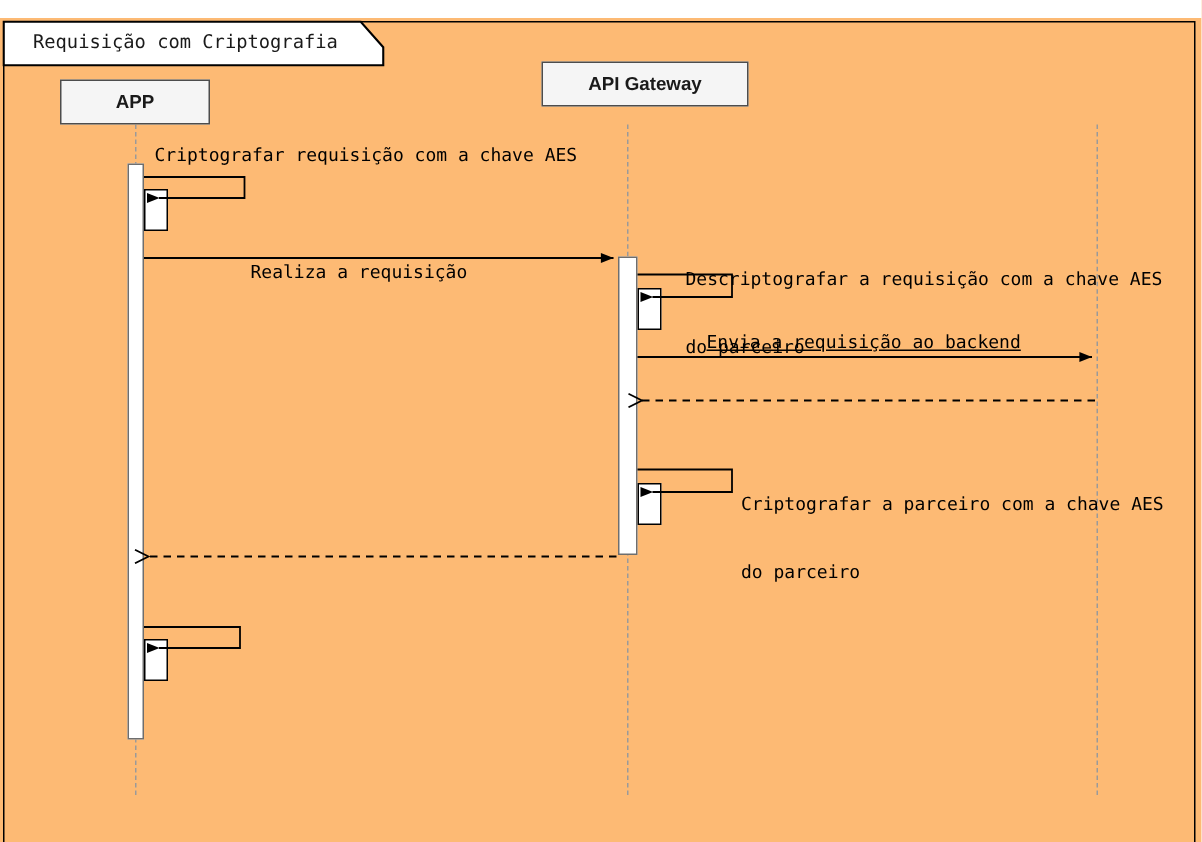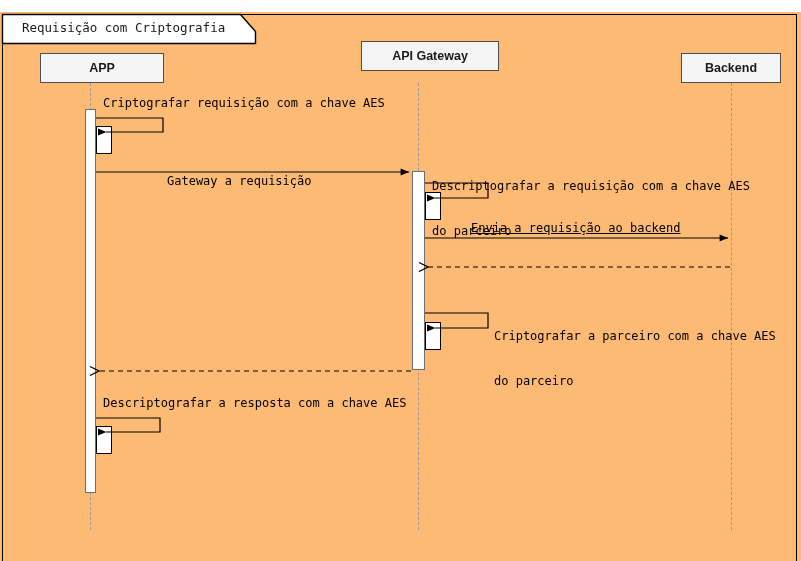"APP" div.participant { width: 124px -> 100px }
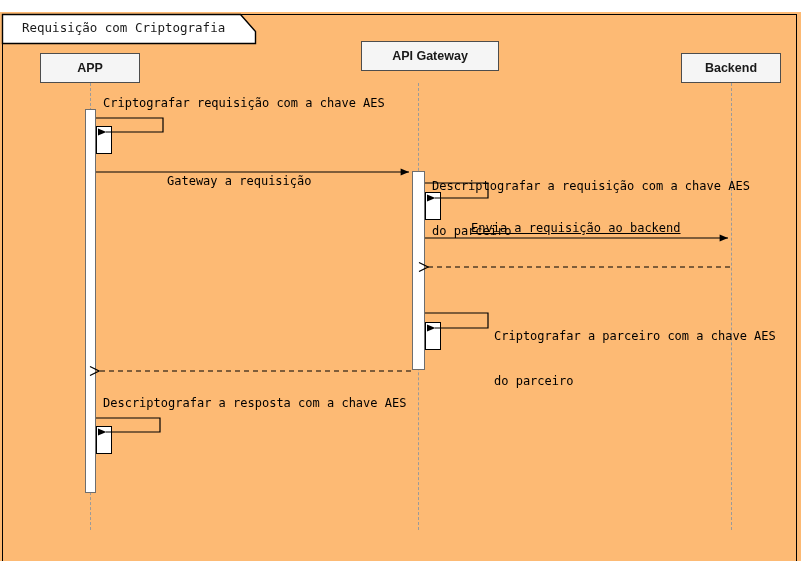"Backend" div.participant { html: <div> <span>Backend</span> </div> -> none }
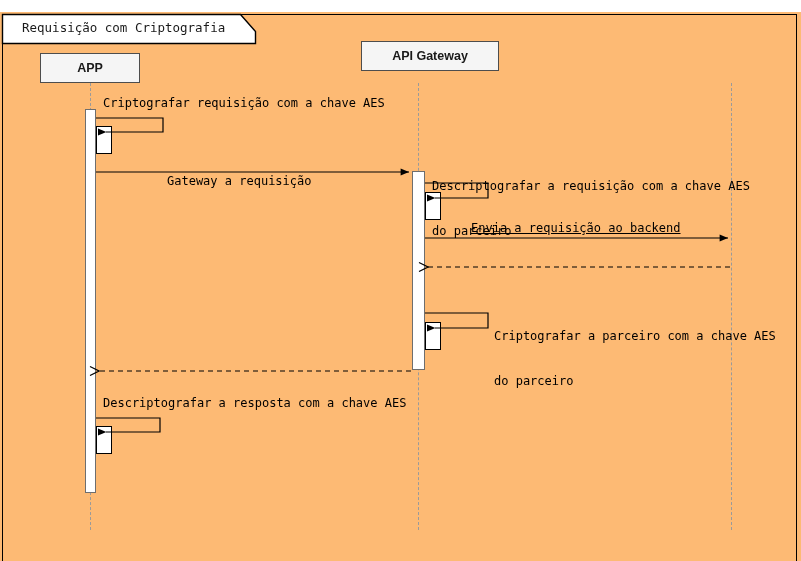"Gateway a requisição" div { text: Gateway -> Realiza }
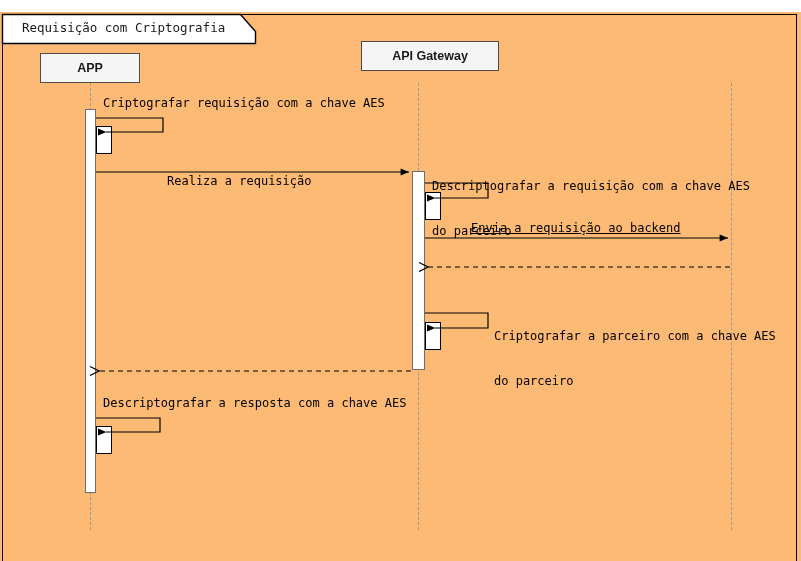"Descriptografar a requisição com a" div.msg-label { left: 432px -> 457px }
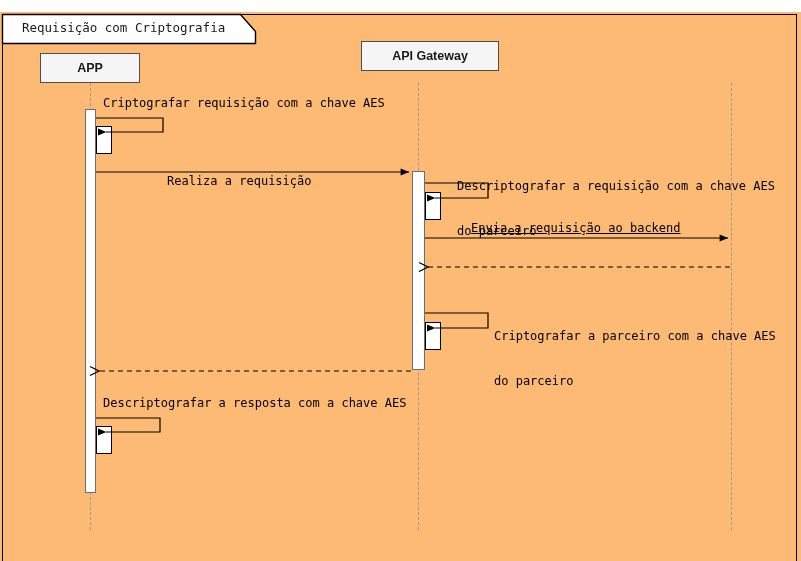"Descriptografar a resposta com a" div.msg-label { html: <div>Descriptografar a resposta com a chave AES</div> -> none }
